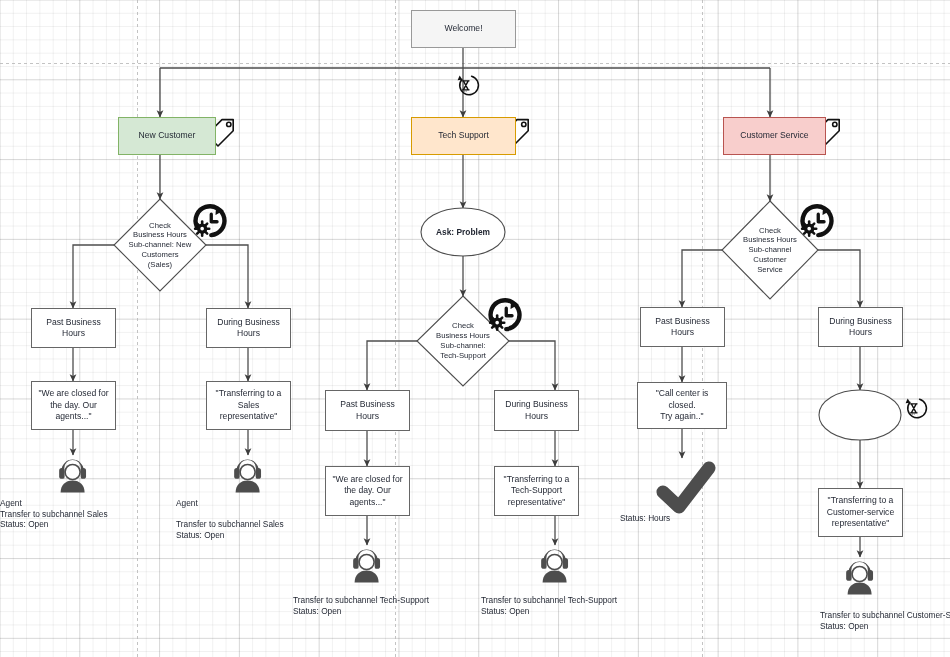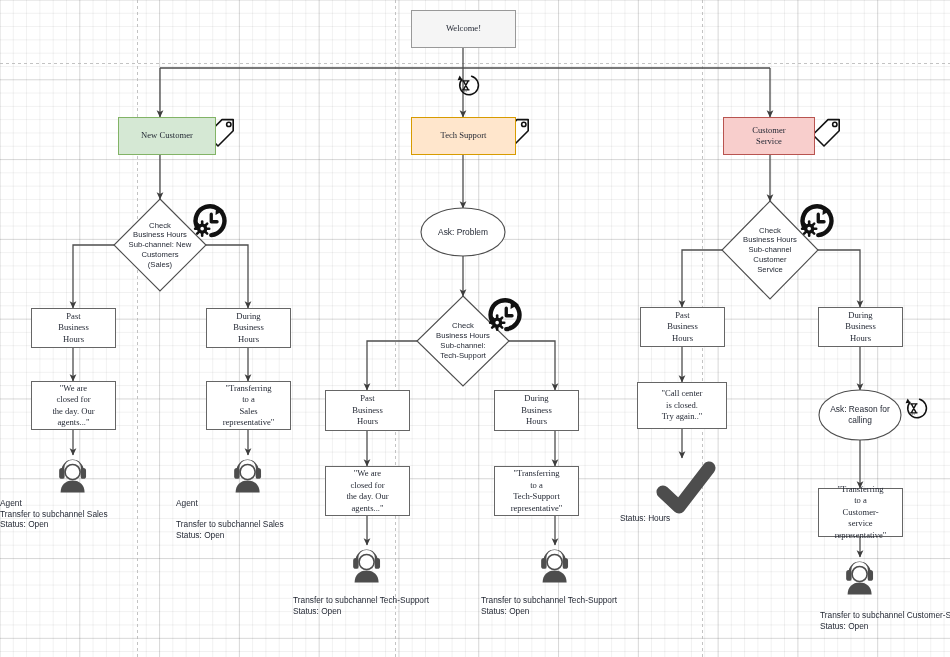"Welcome!" .rectnode { font-family: Liberation Serif, serif -> none; padding: 2px 20px -> 2px 4px }
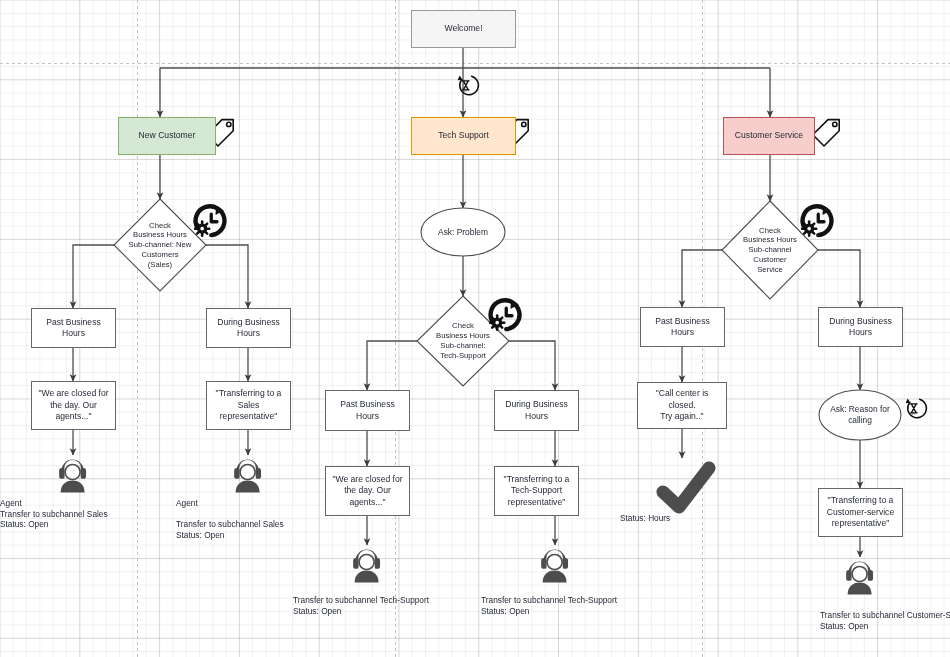"Customer Service" div.node { width: 92px -> 103px }
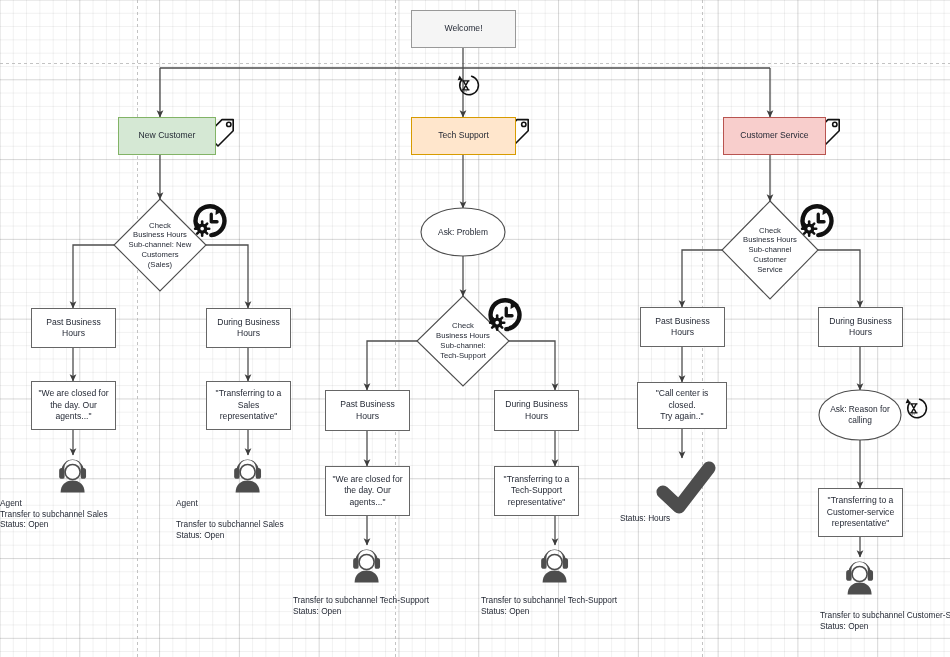"Ask: Problem" .ellipsewrap .lbl { font-weight: none -> bold }
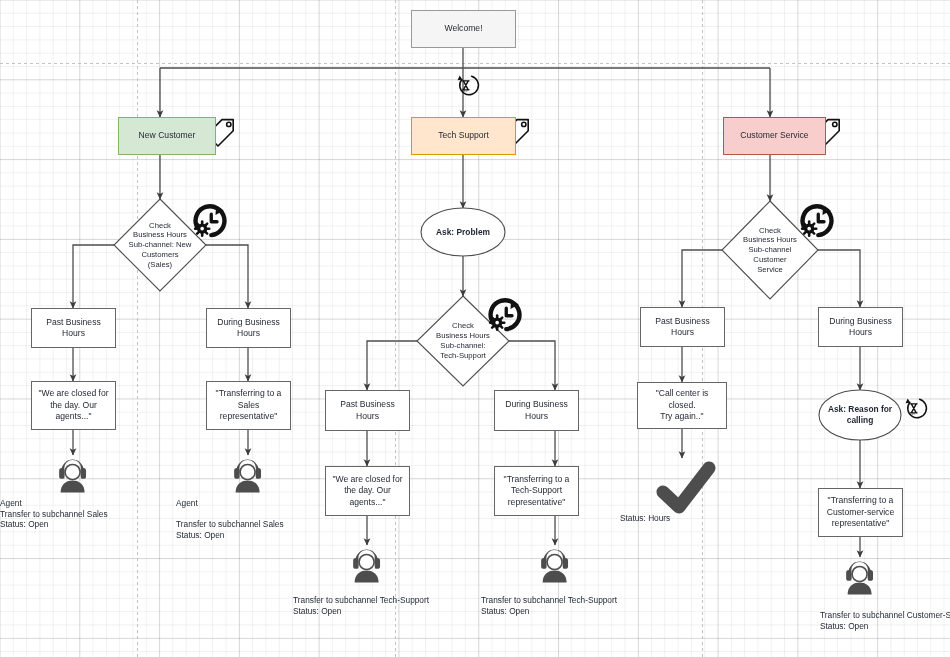"Ask: Reason for" div.ellipsewrap { html: <div> <div>Ask: Reason for calling</div> </div> -> none }
